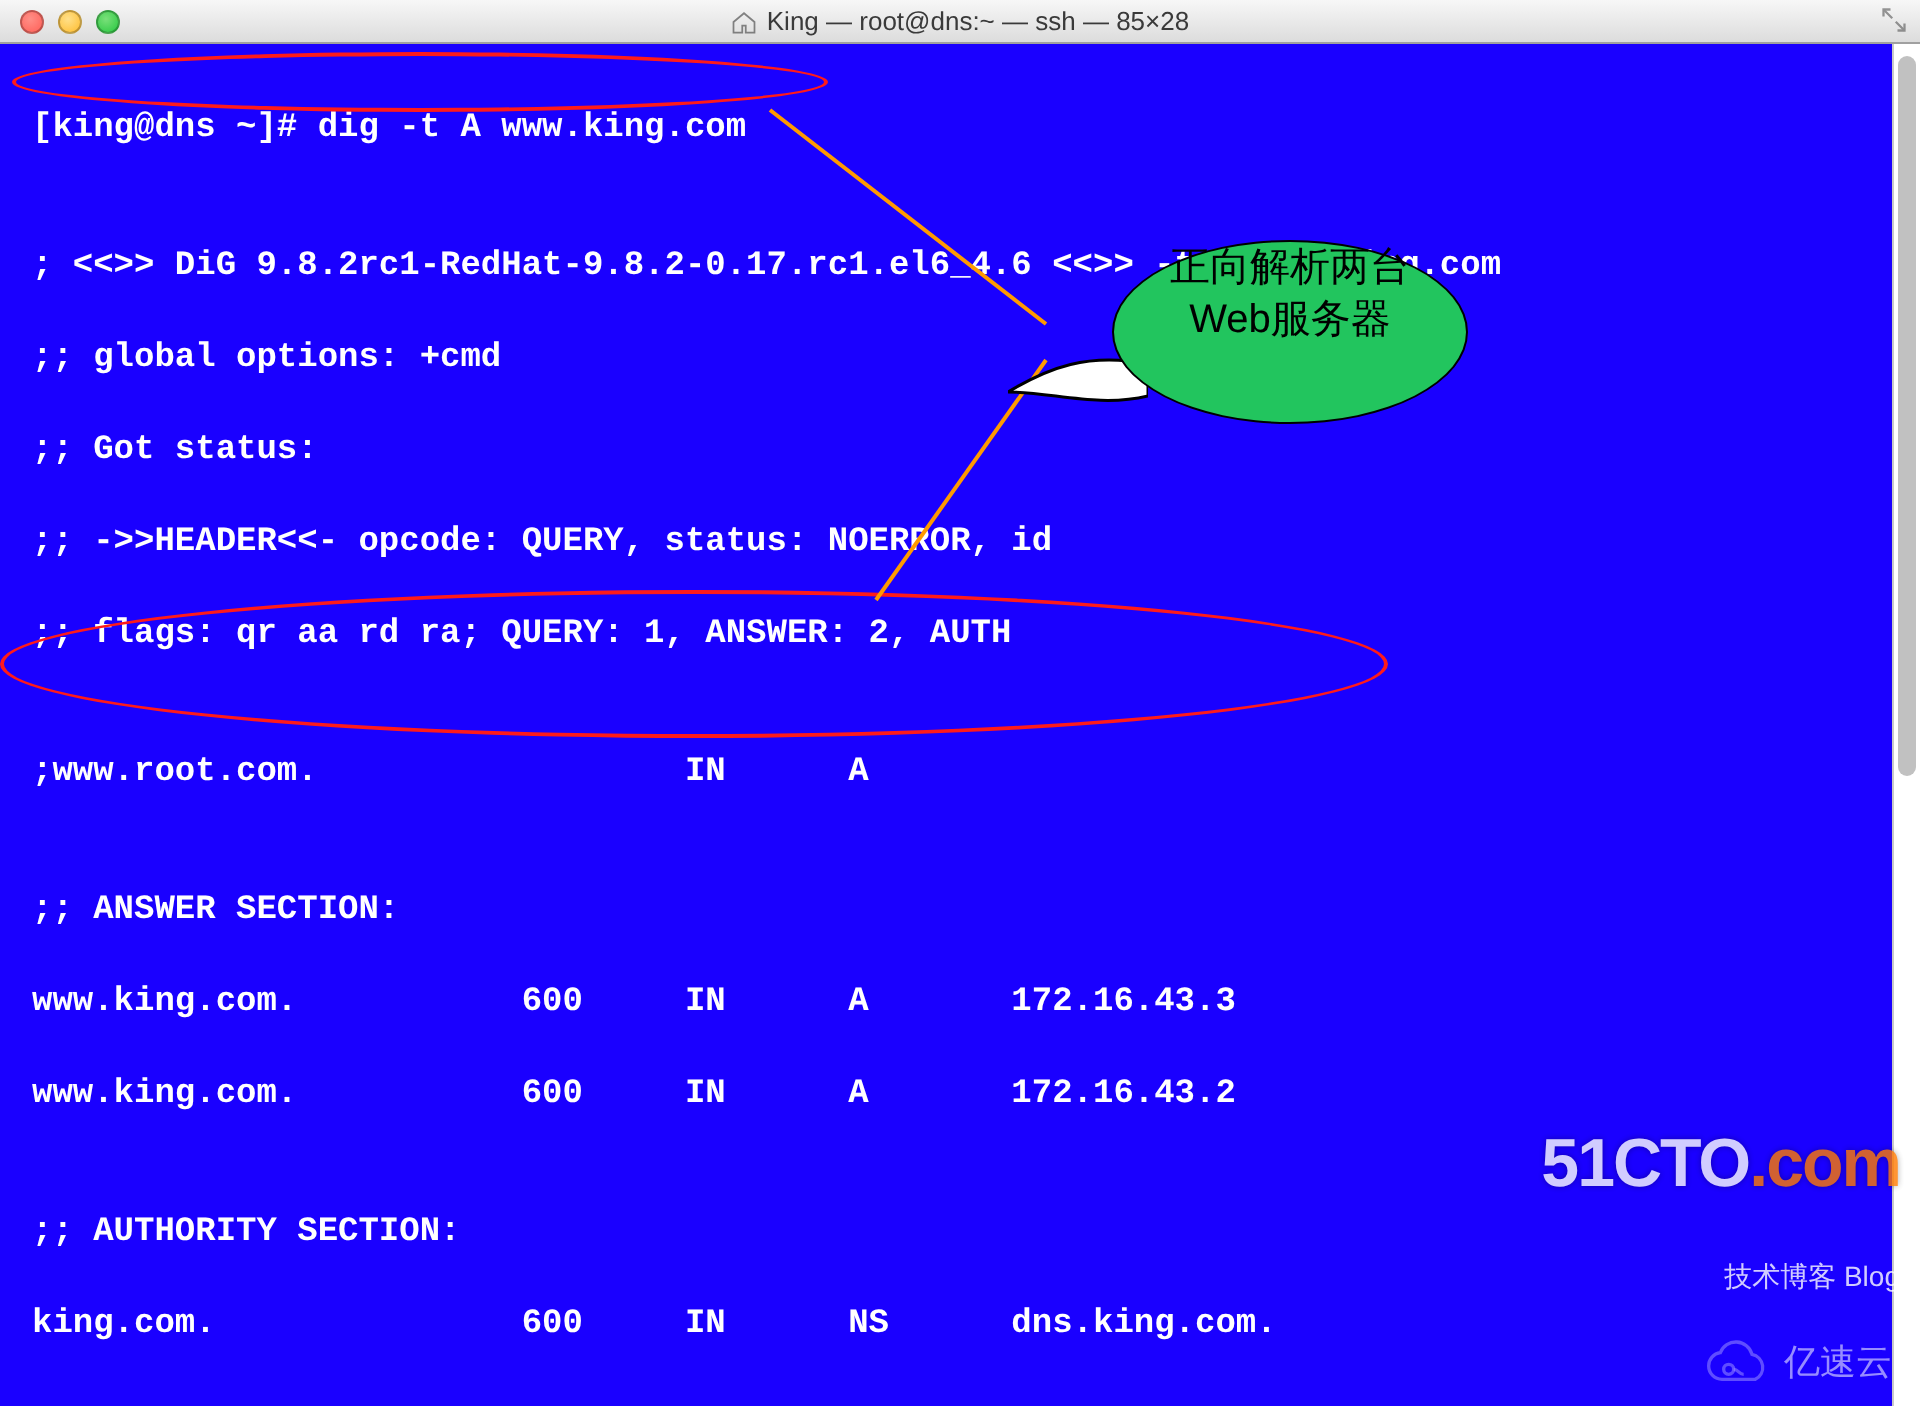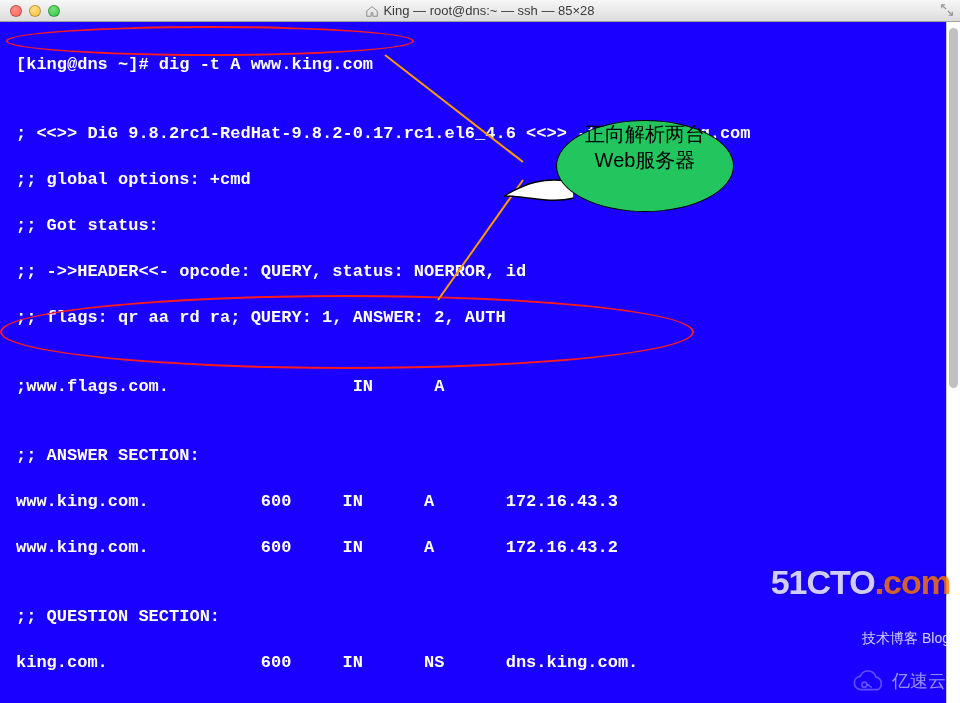";www.flags.com. IN A" span.line { text: www.flags.com -> www.root.com }
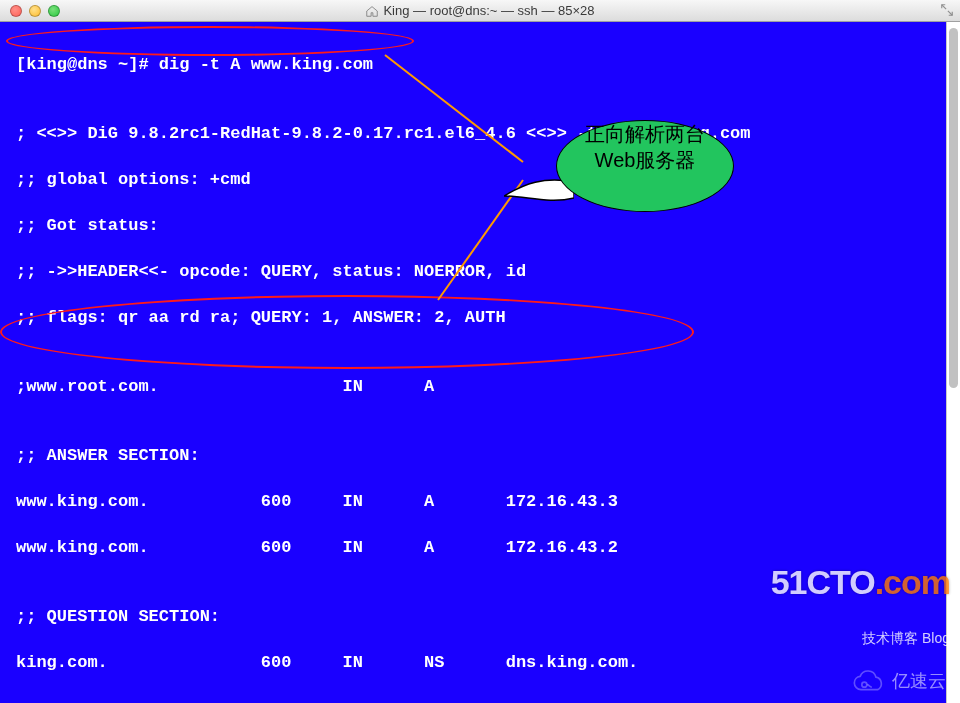";; QUESTION SECTION:" span.line { text: QUESTION -> AUTHORITY }
